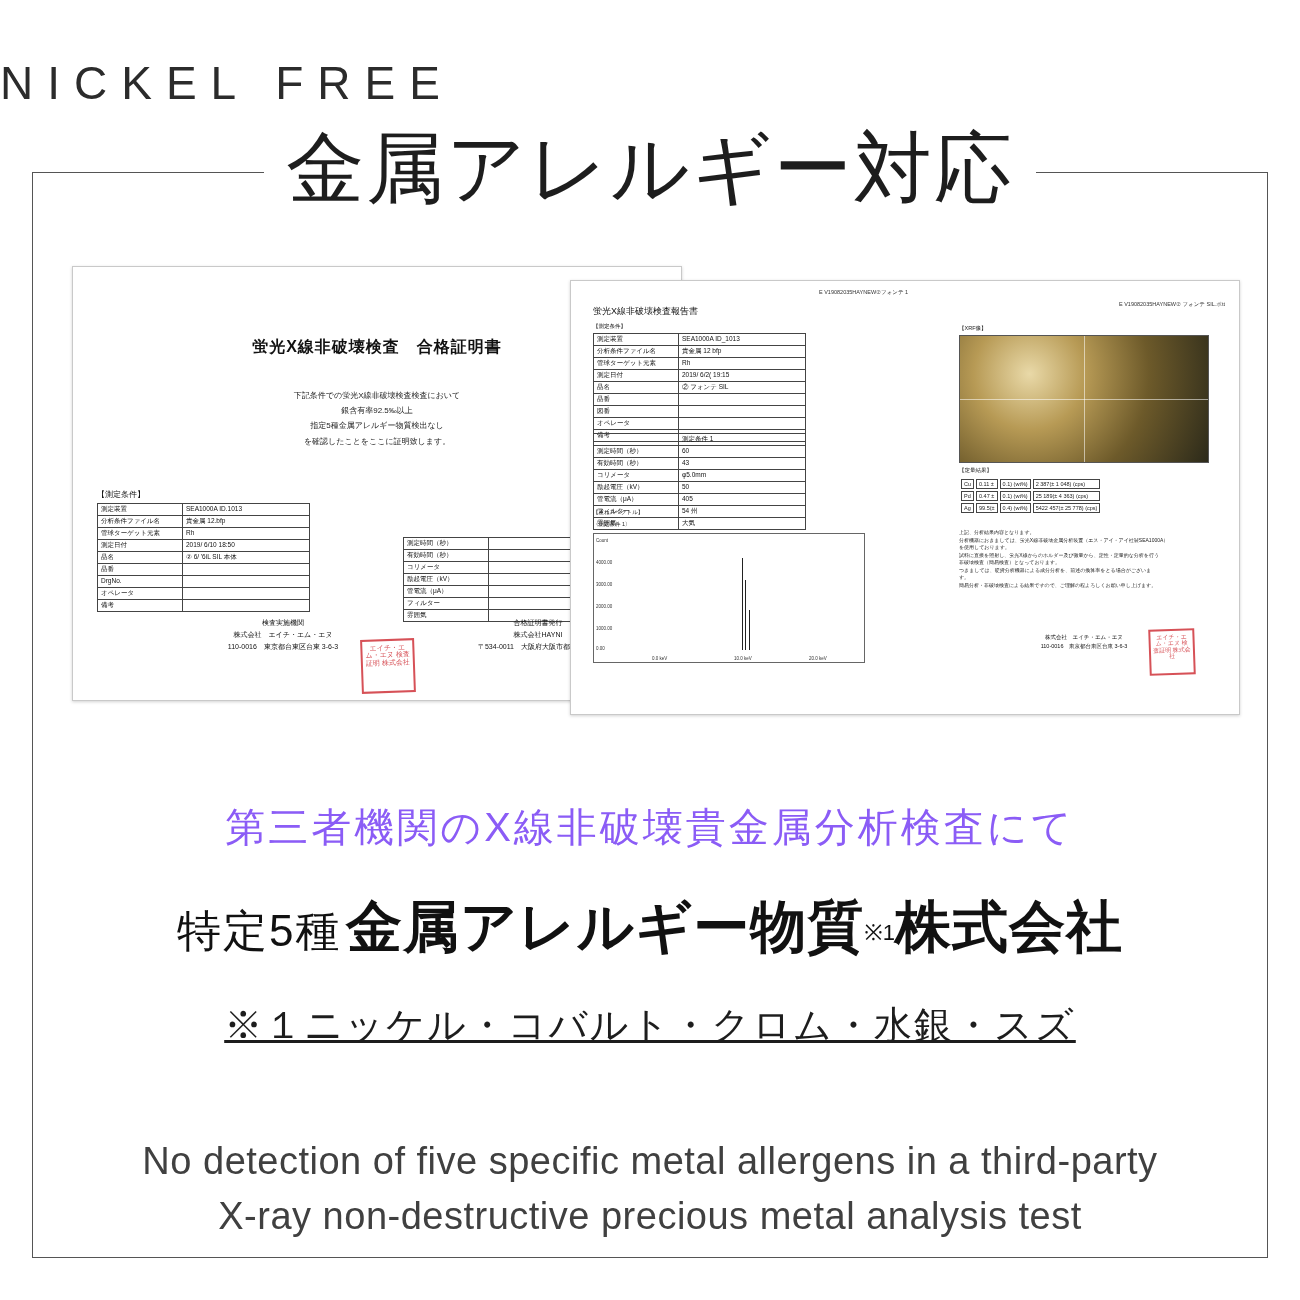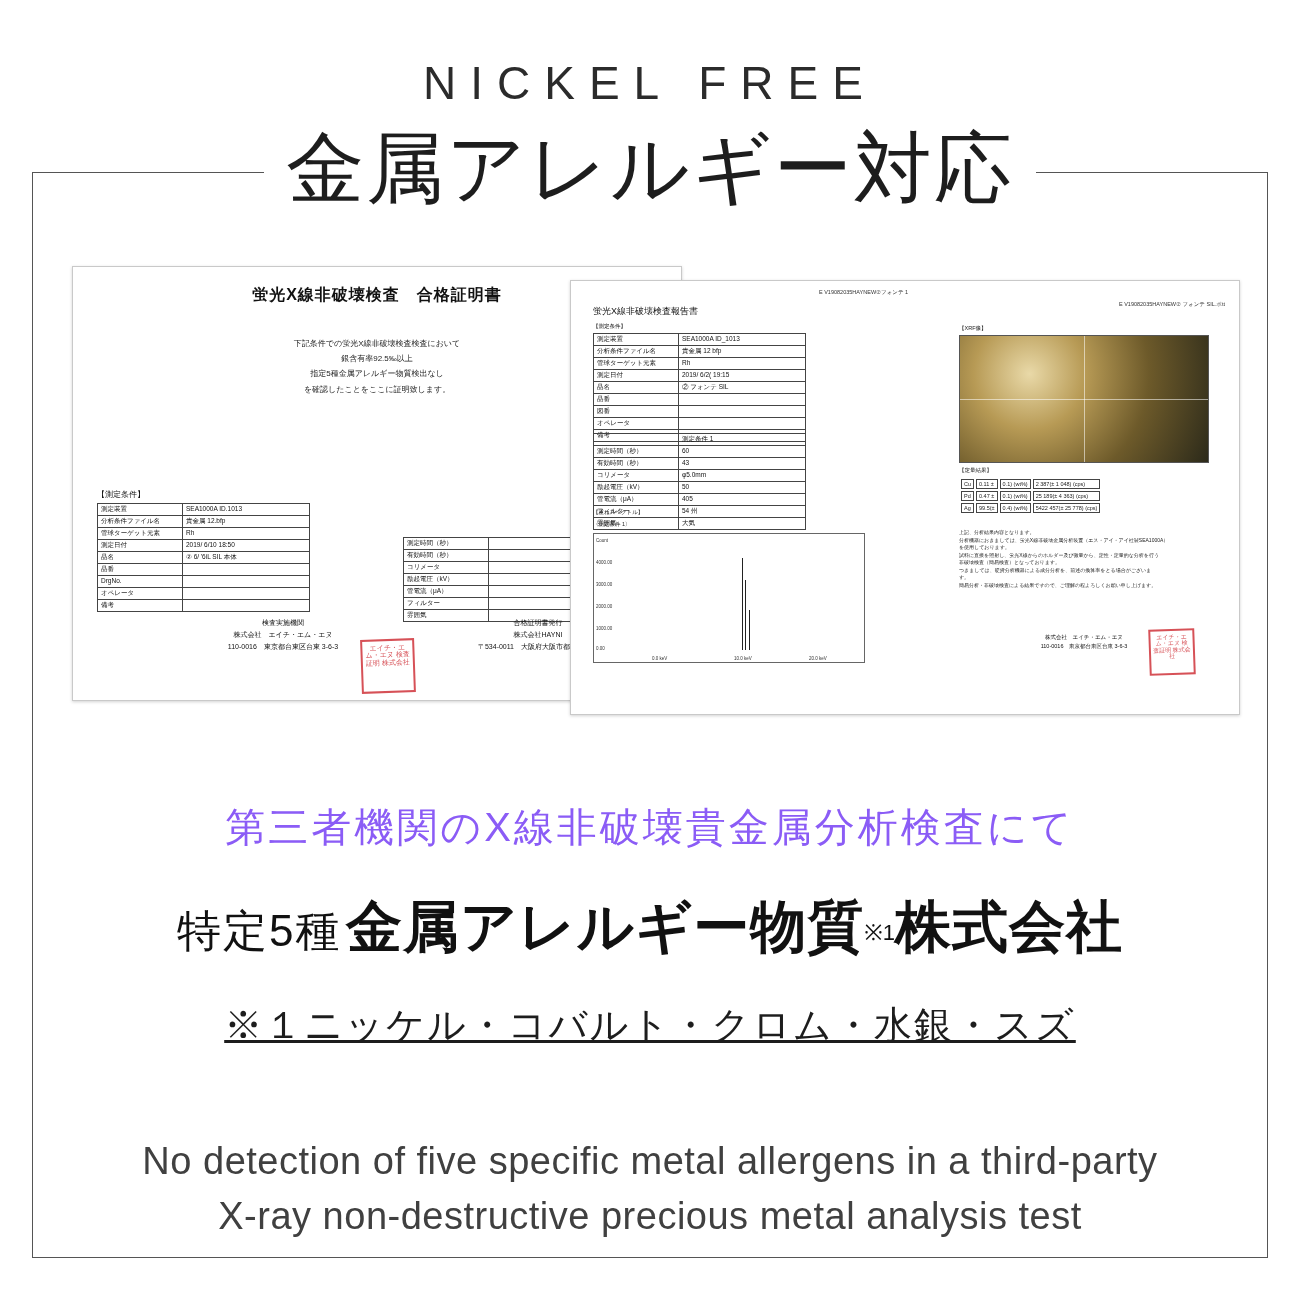"NICKEL FREE" .nickel-free { text-align: center -> none }
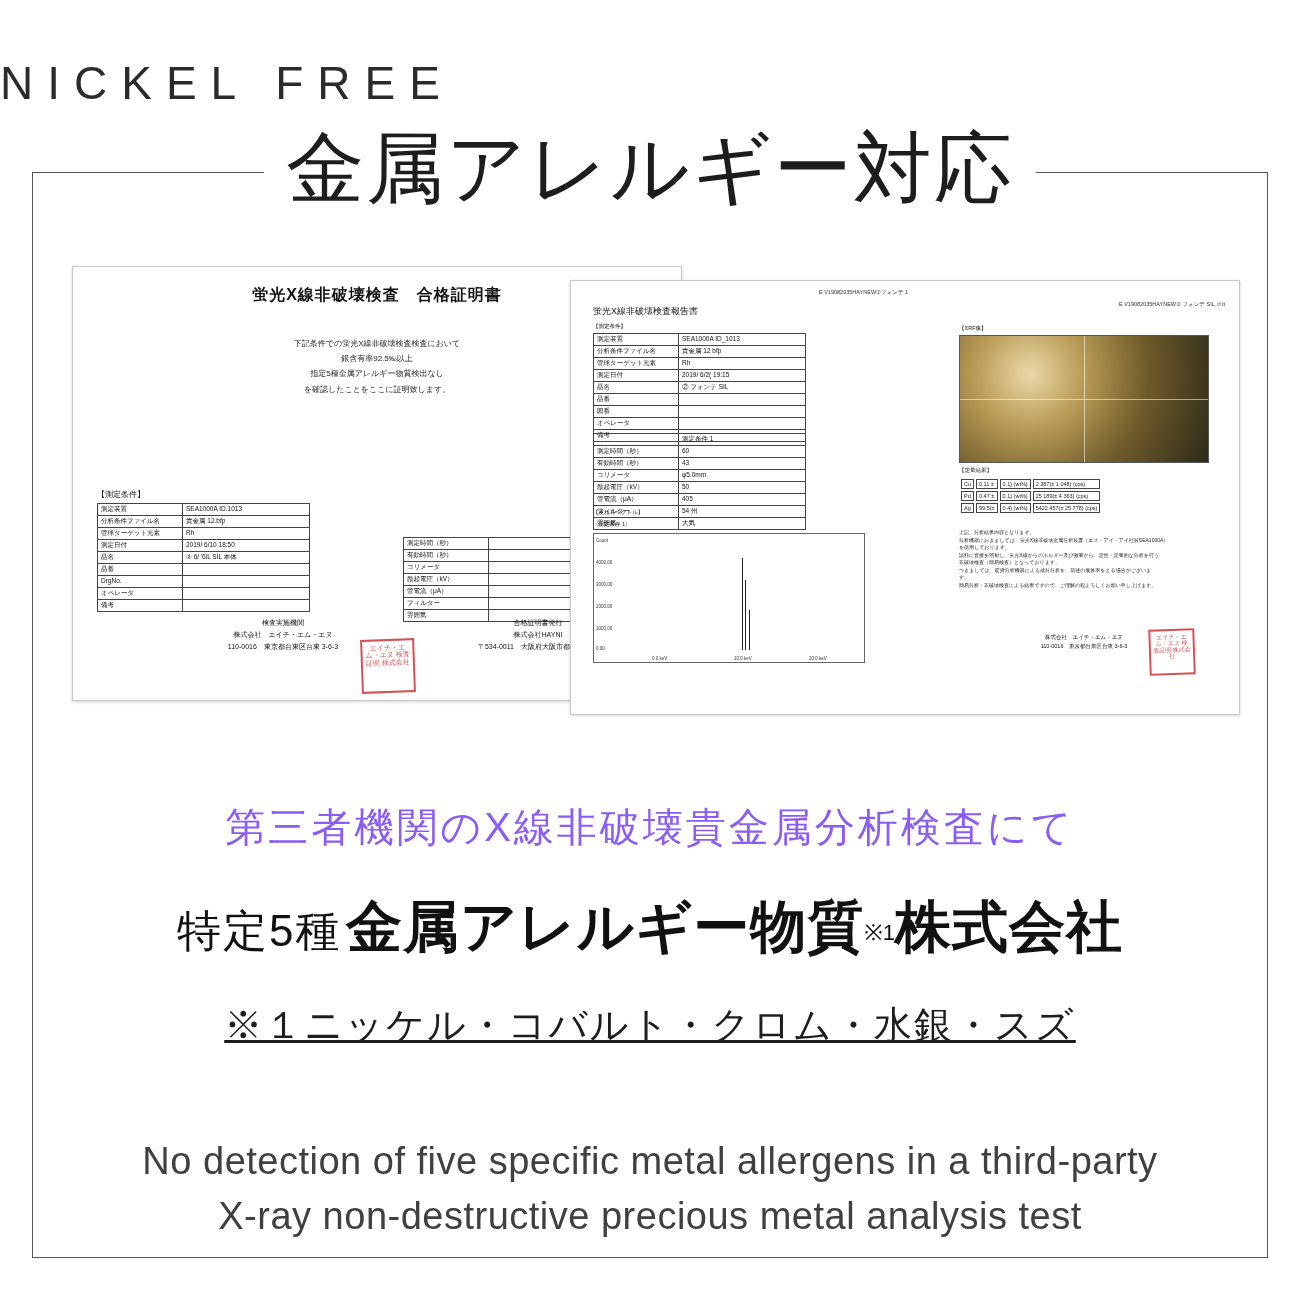"蛍光X線非破壊検査 合格証明書" .doc-back .b-title { margin-top: none -> 52px }
